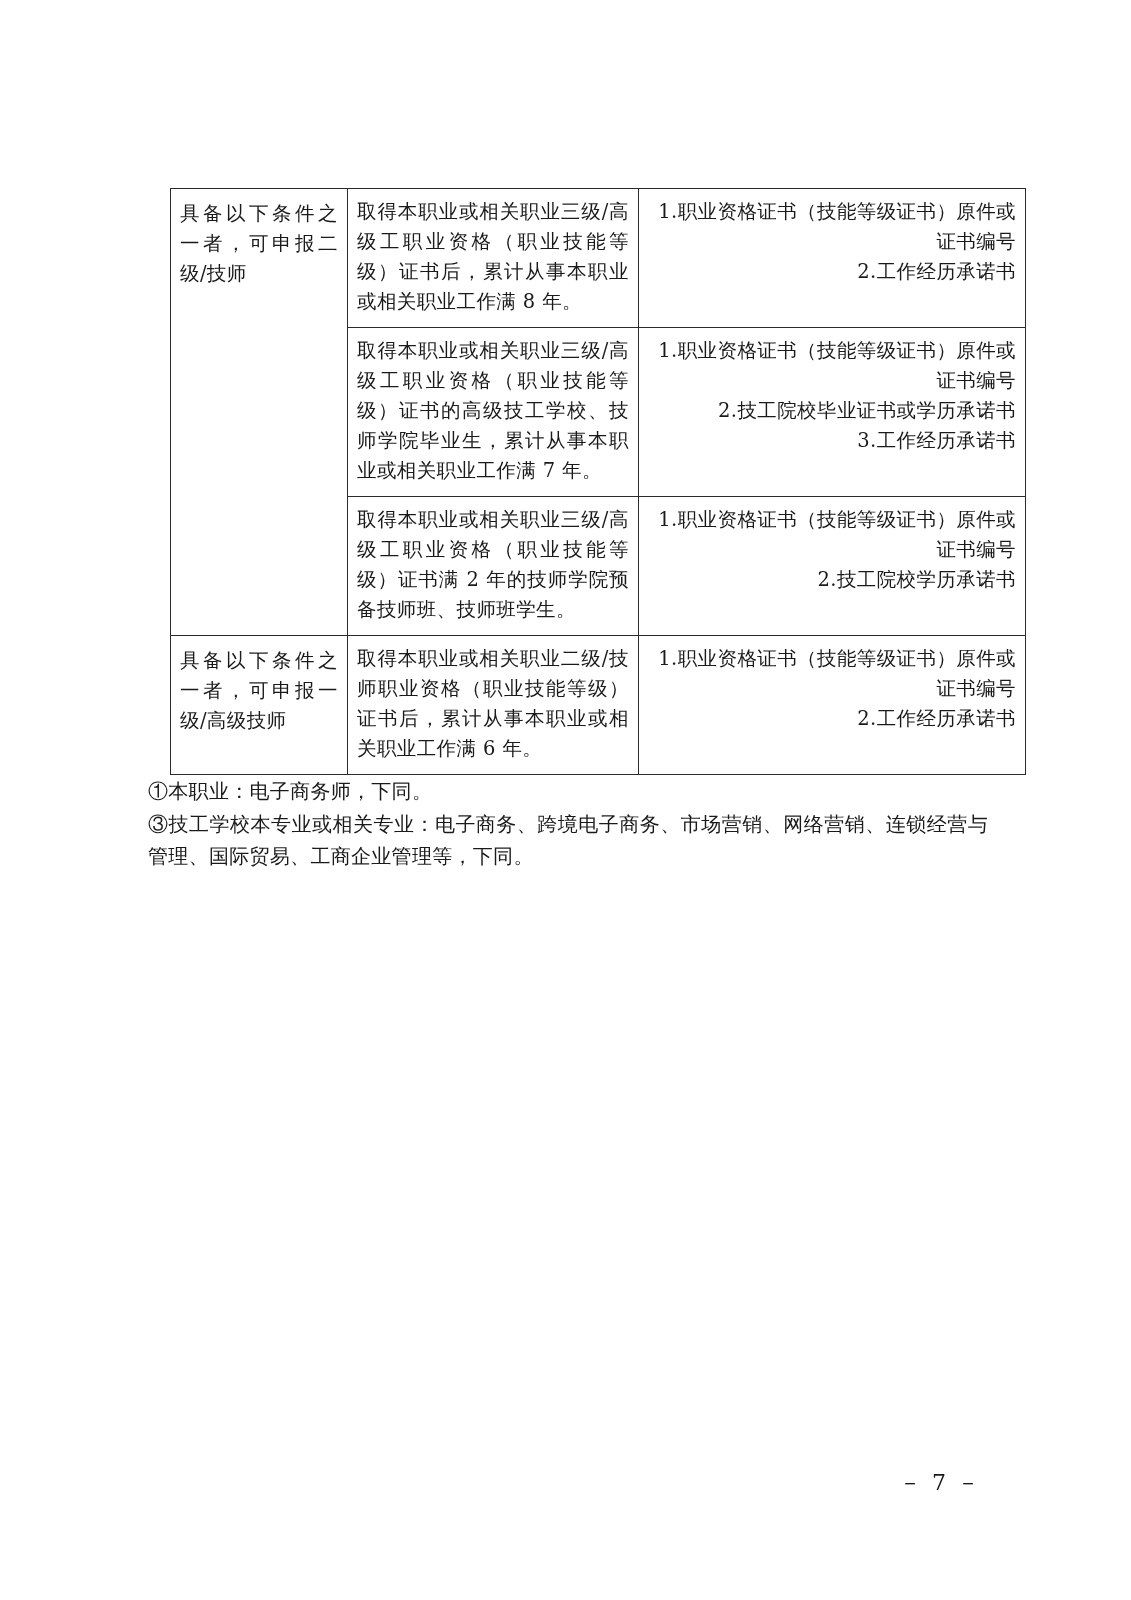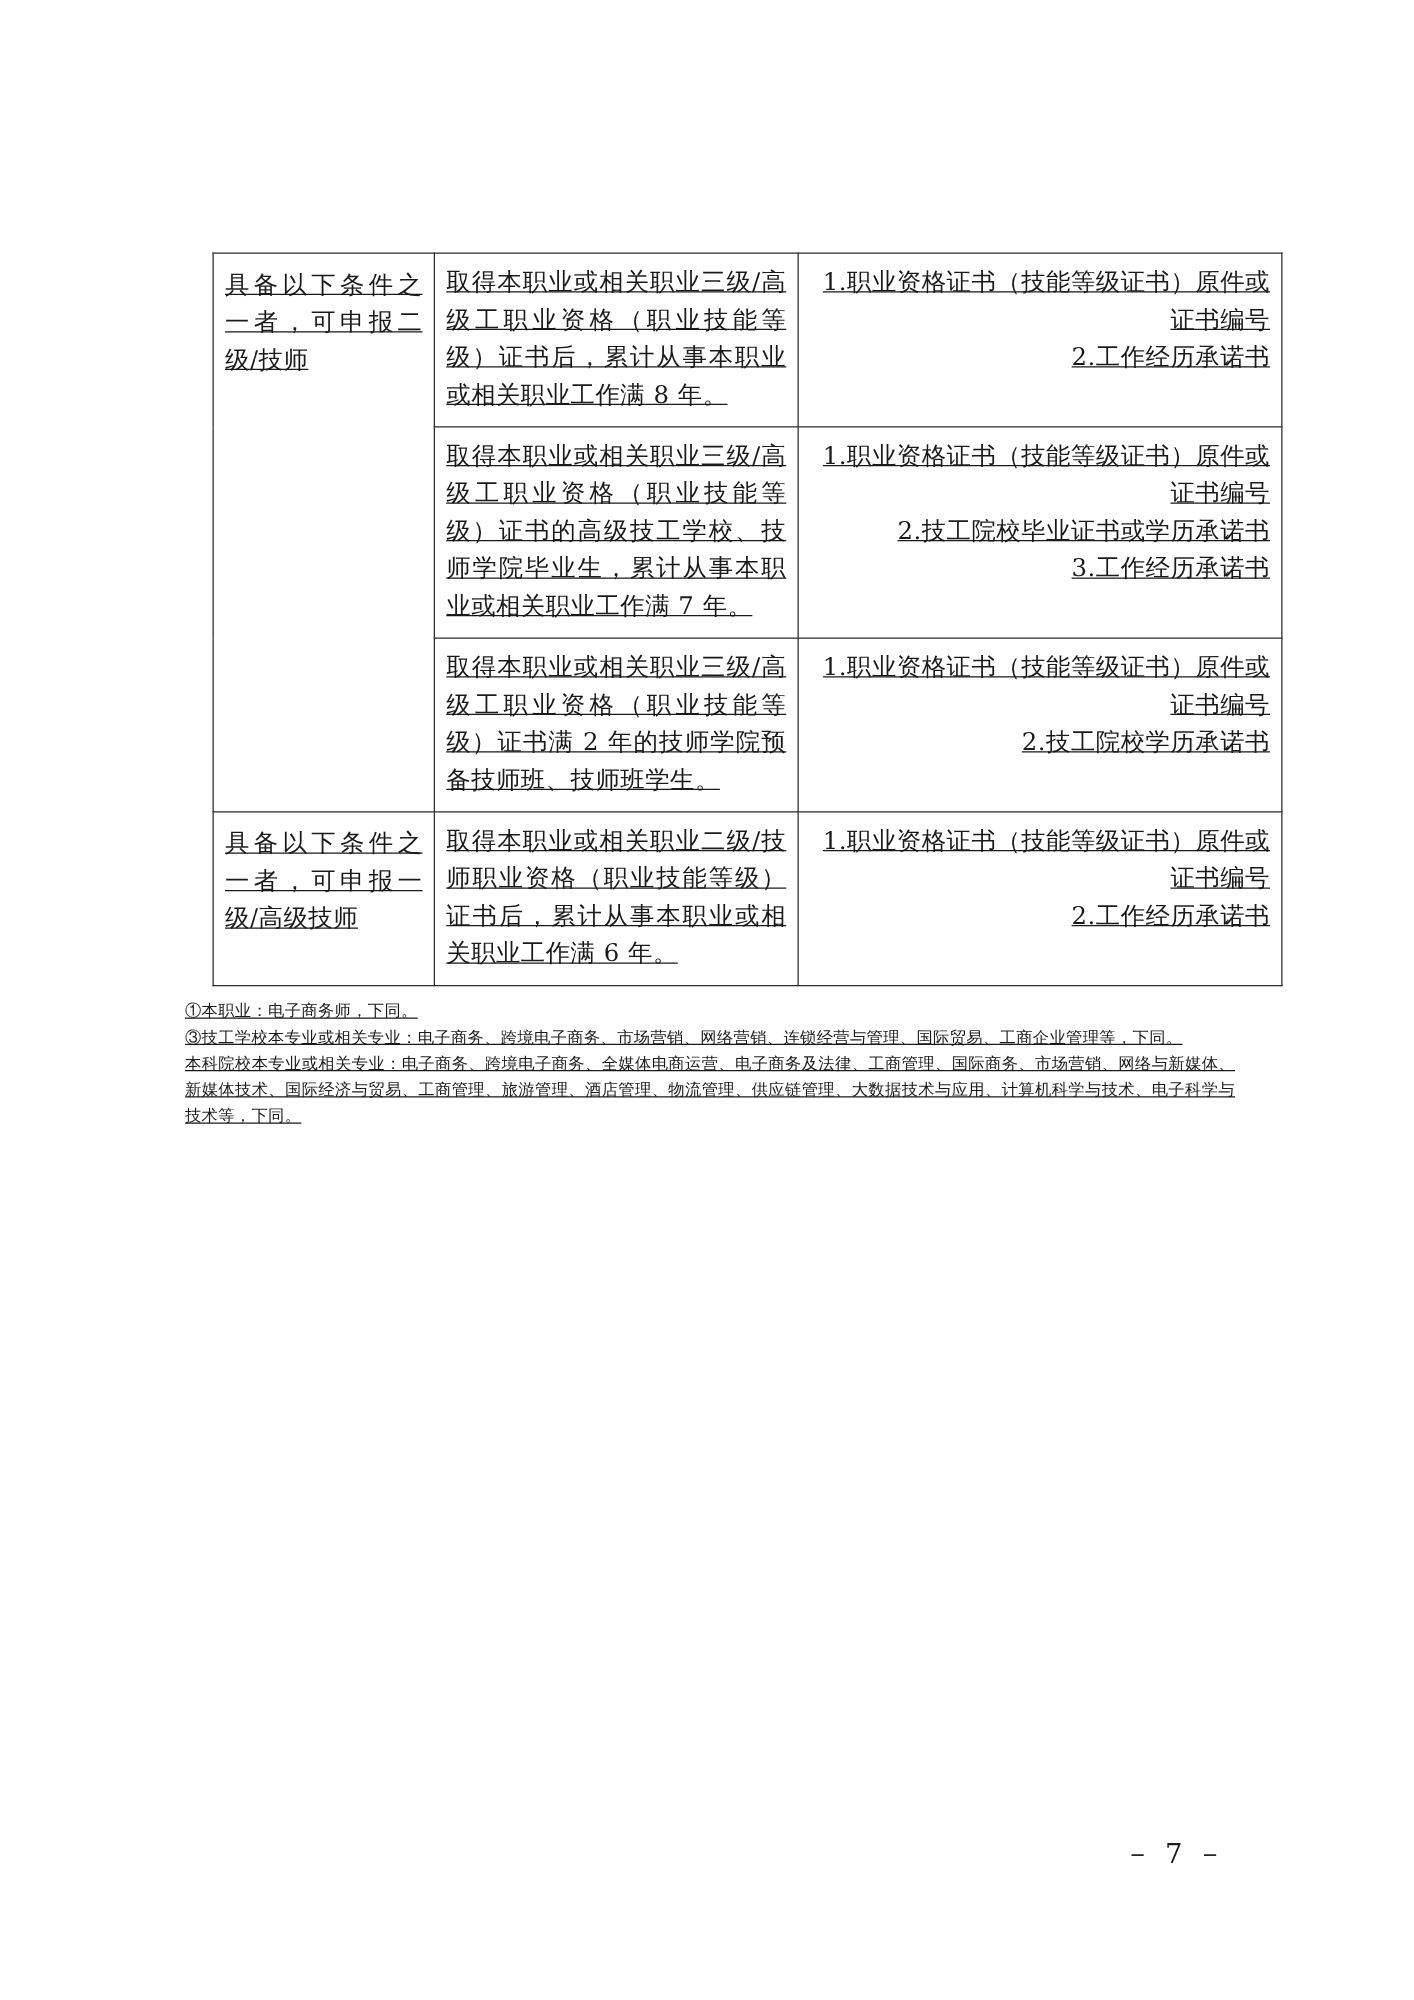"具备以下条件之一者，可申报二级/技师" .content { text-decoration: underline -> none; top: 202px -> 188px }
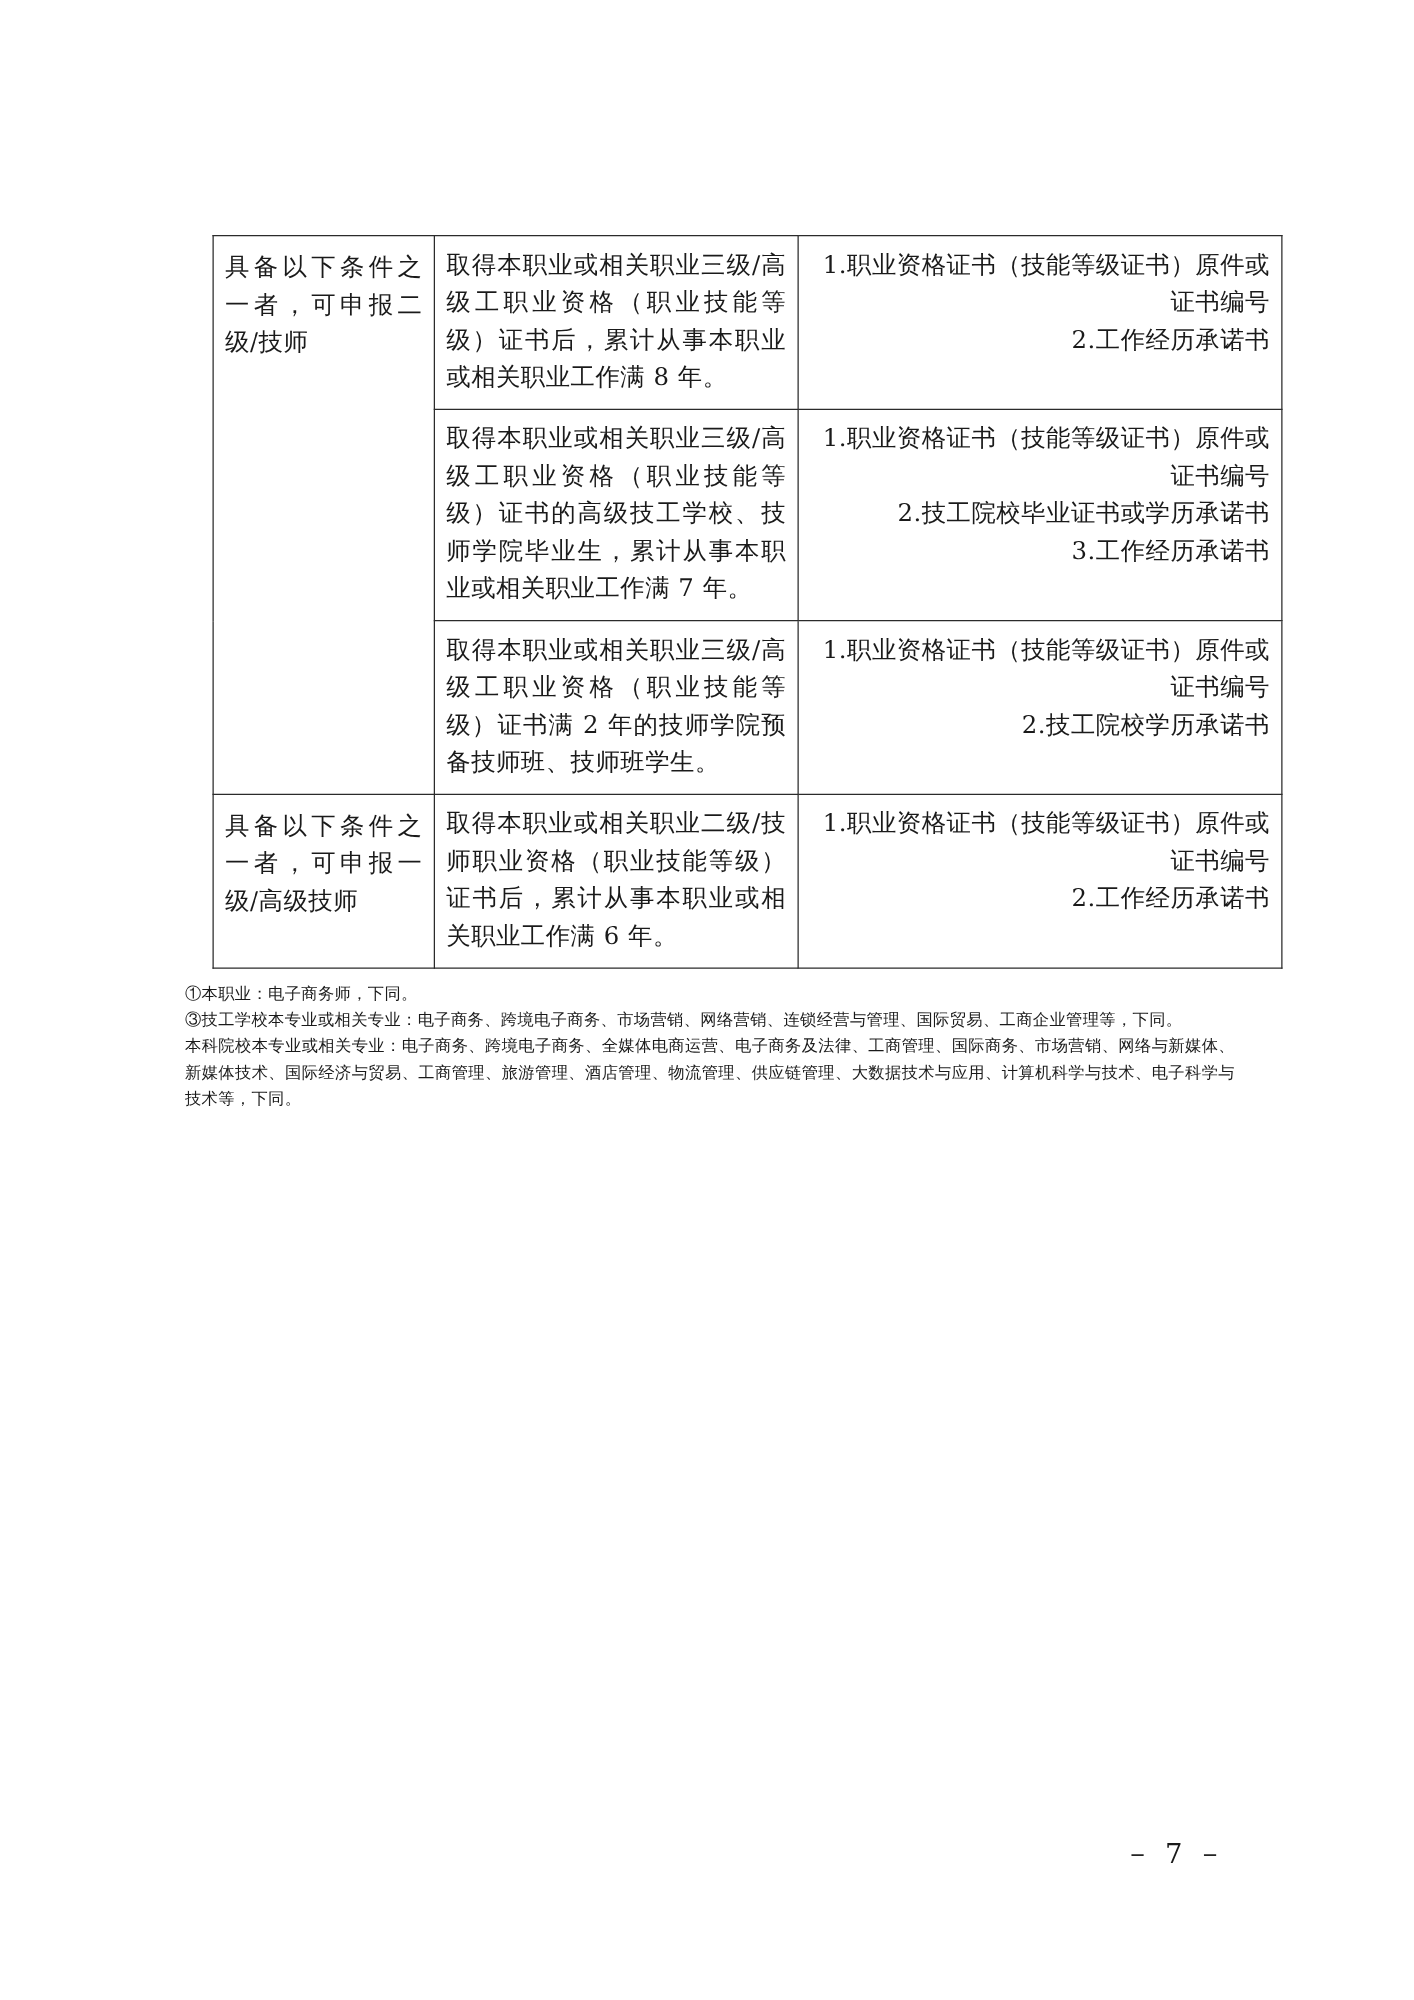"①本职业：电子商务师，下同。" .notes { font-size: 13px -> 20px; margin-top: 10px -> none }
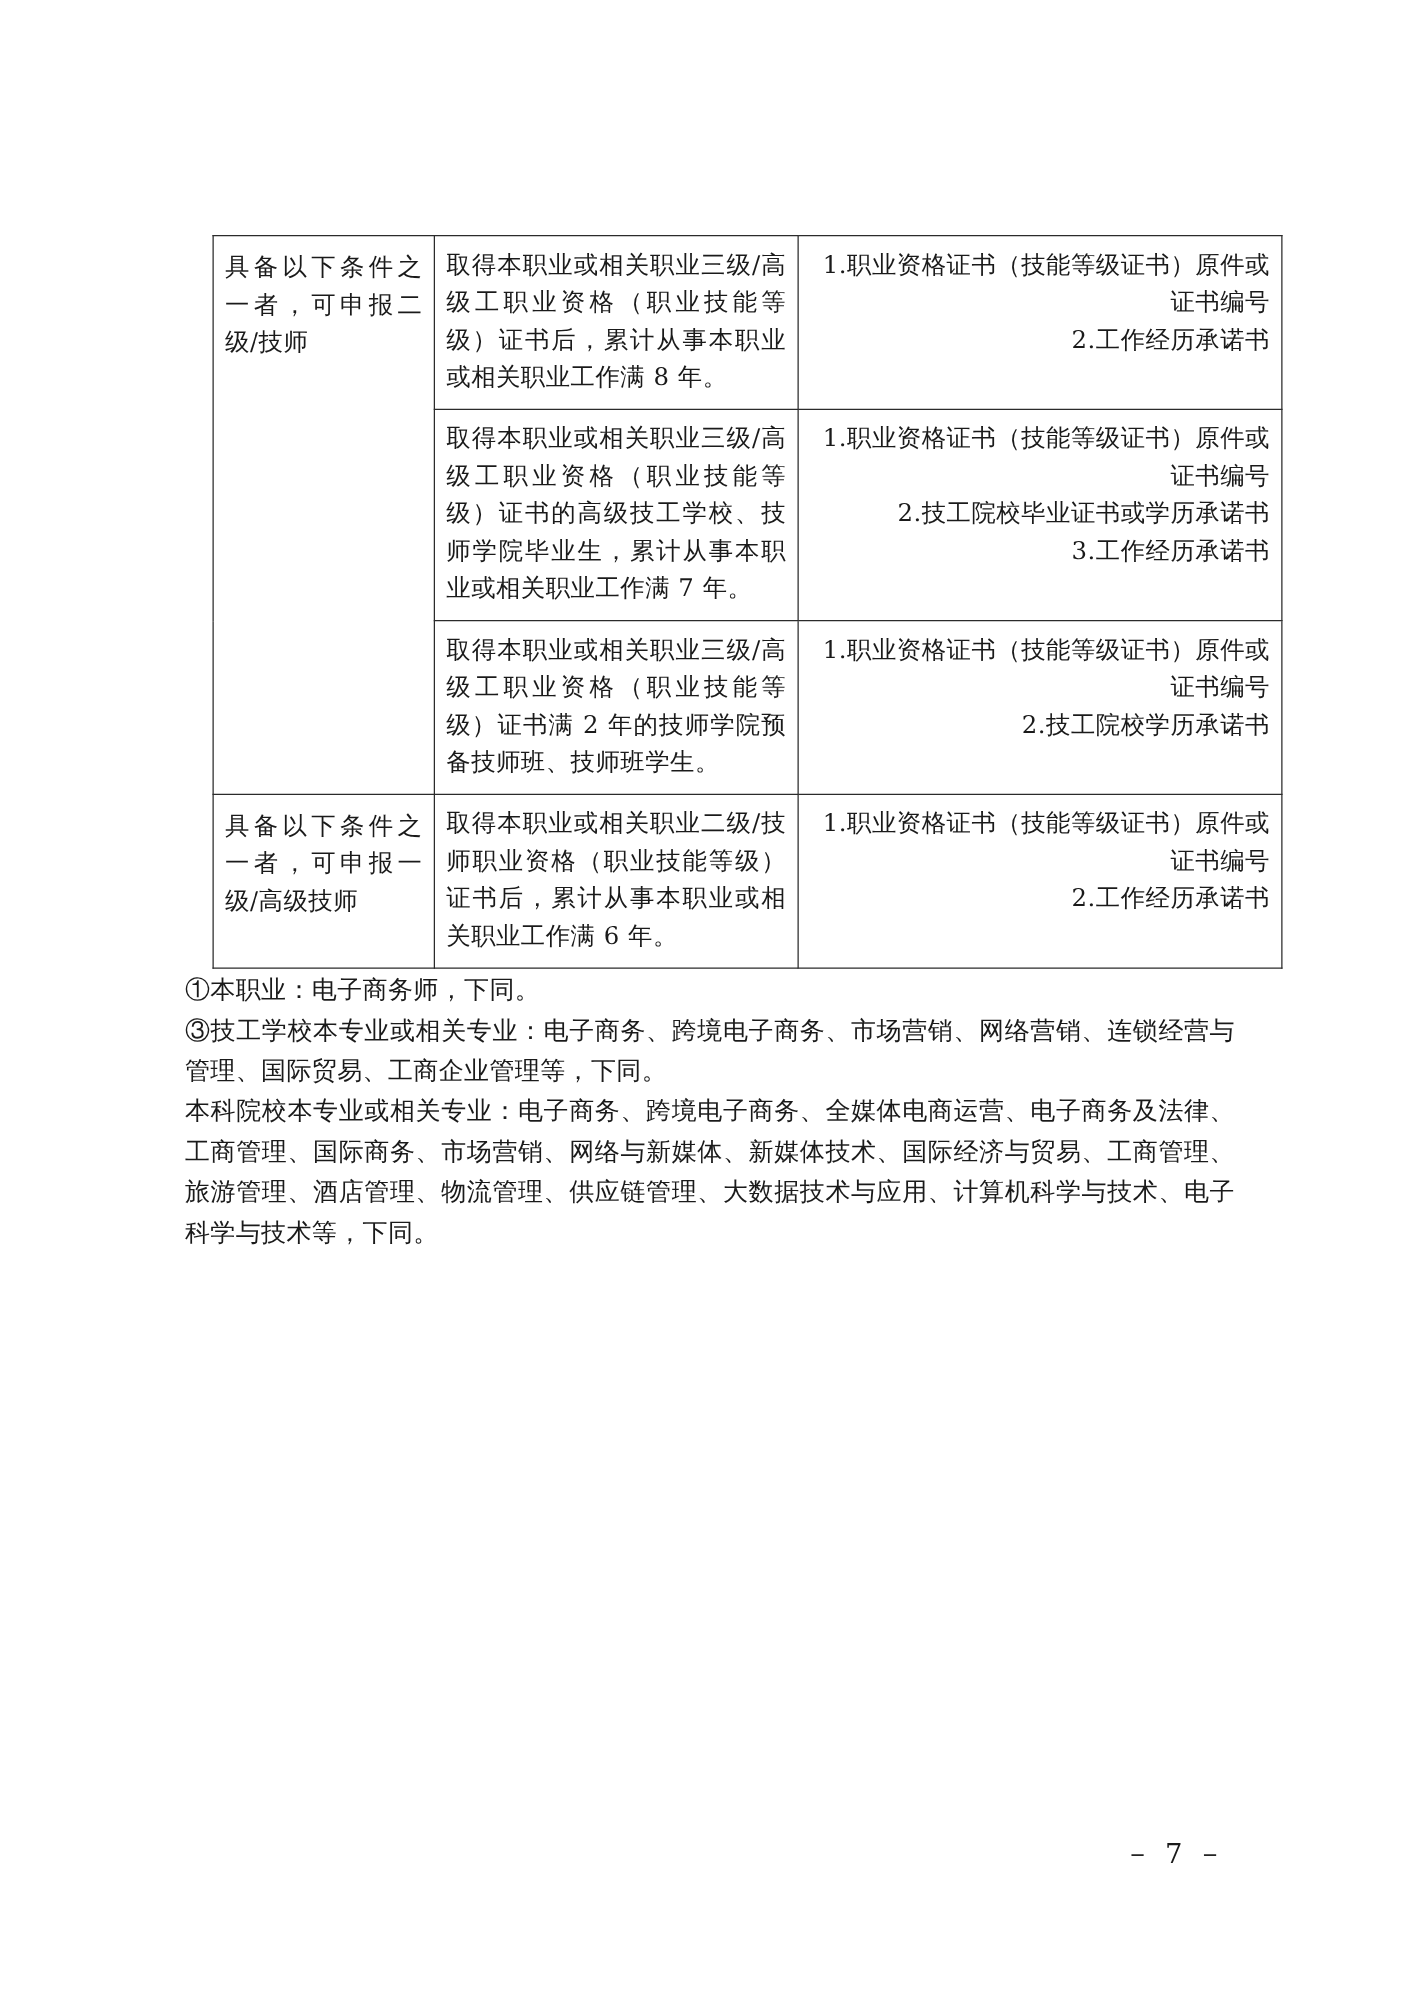"本科院校本专业或相关专业：电子商务、跨境电子商务、全媒体电商运营、电子商务及法律" p { html: <p>本科院校本专业或相关专业：电子商务、跨境电子商务、全媒体电商运营、电子商务及法律、工商管理、国际商务、市场营销、网络与新媒体、新媒体技术、国际经济与贸易、工商管理、旅游管理、酒店管理、物流管理、供应链管理、大数据技术与应用、计算机科学与技术、电子科学与技术等，下同。</p> -> none }
